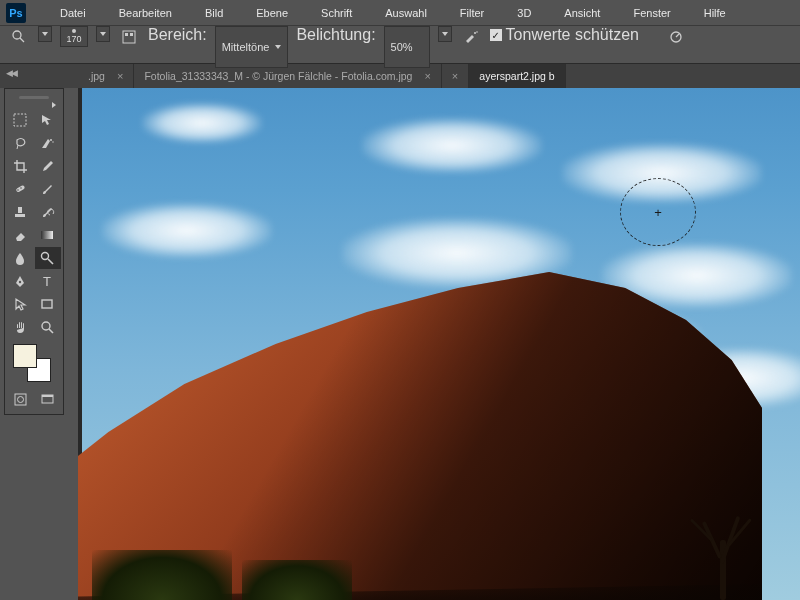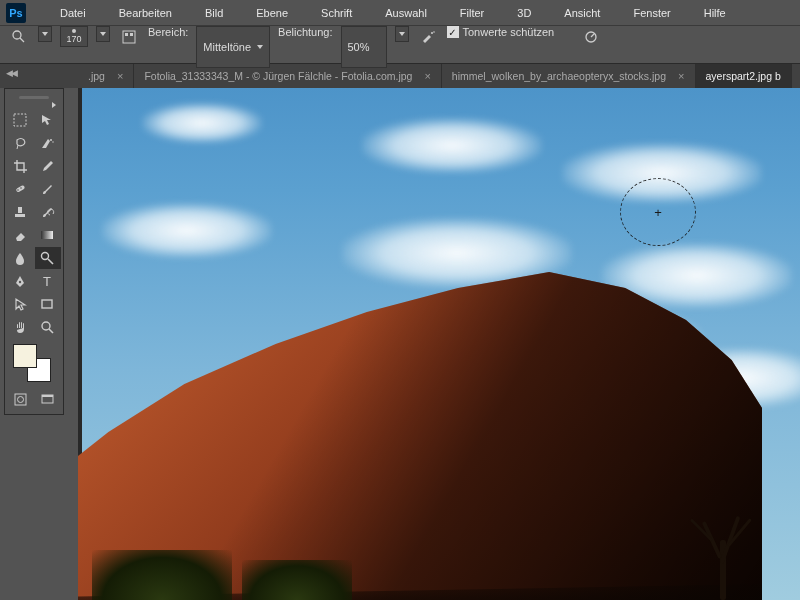"Bereich:" .opt-label { font-size: 11px -> 16px }
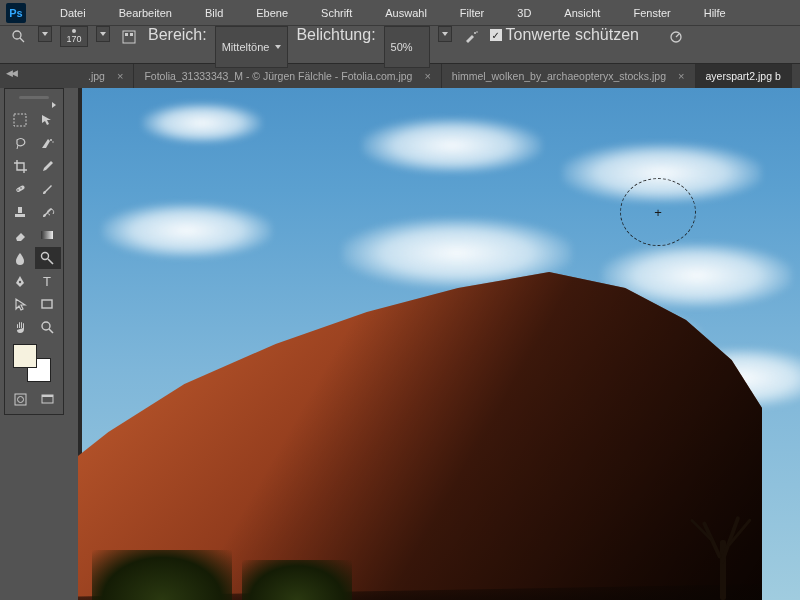"himmel_wolken_by_archaeopteryx_stocks.jp" span { html: <span>himmel_wolken_by_archaeopteryx_stocks.jpg</span> -> none }
